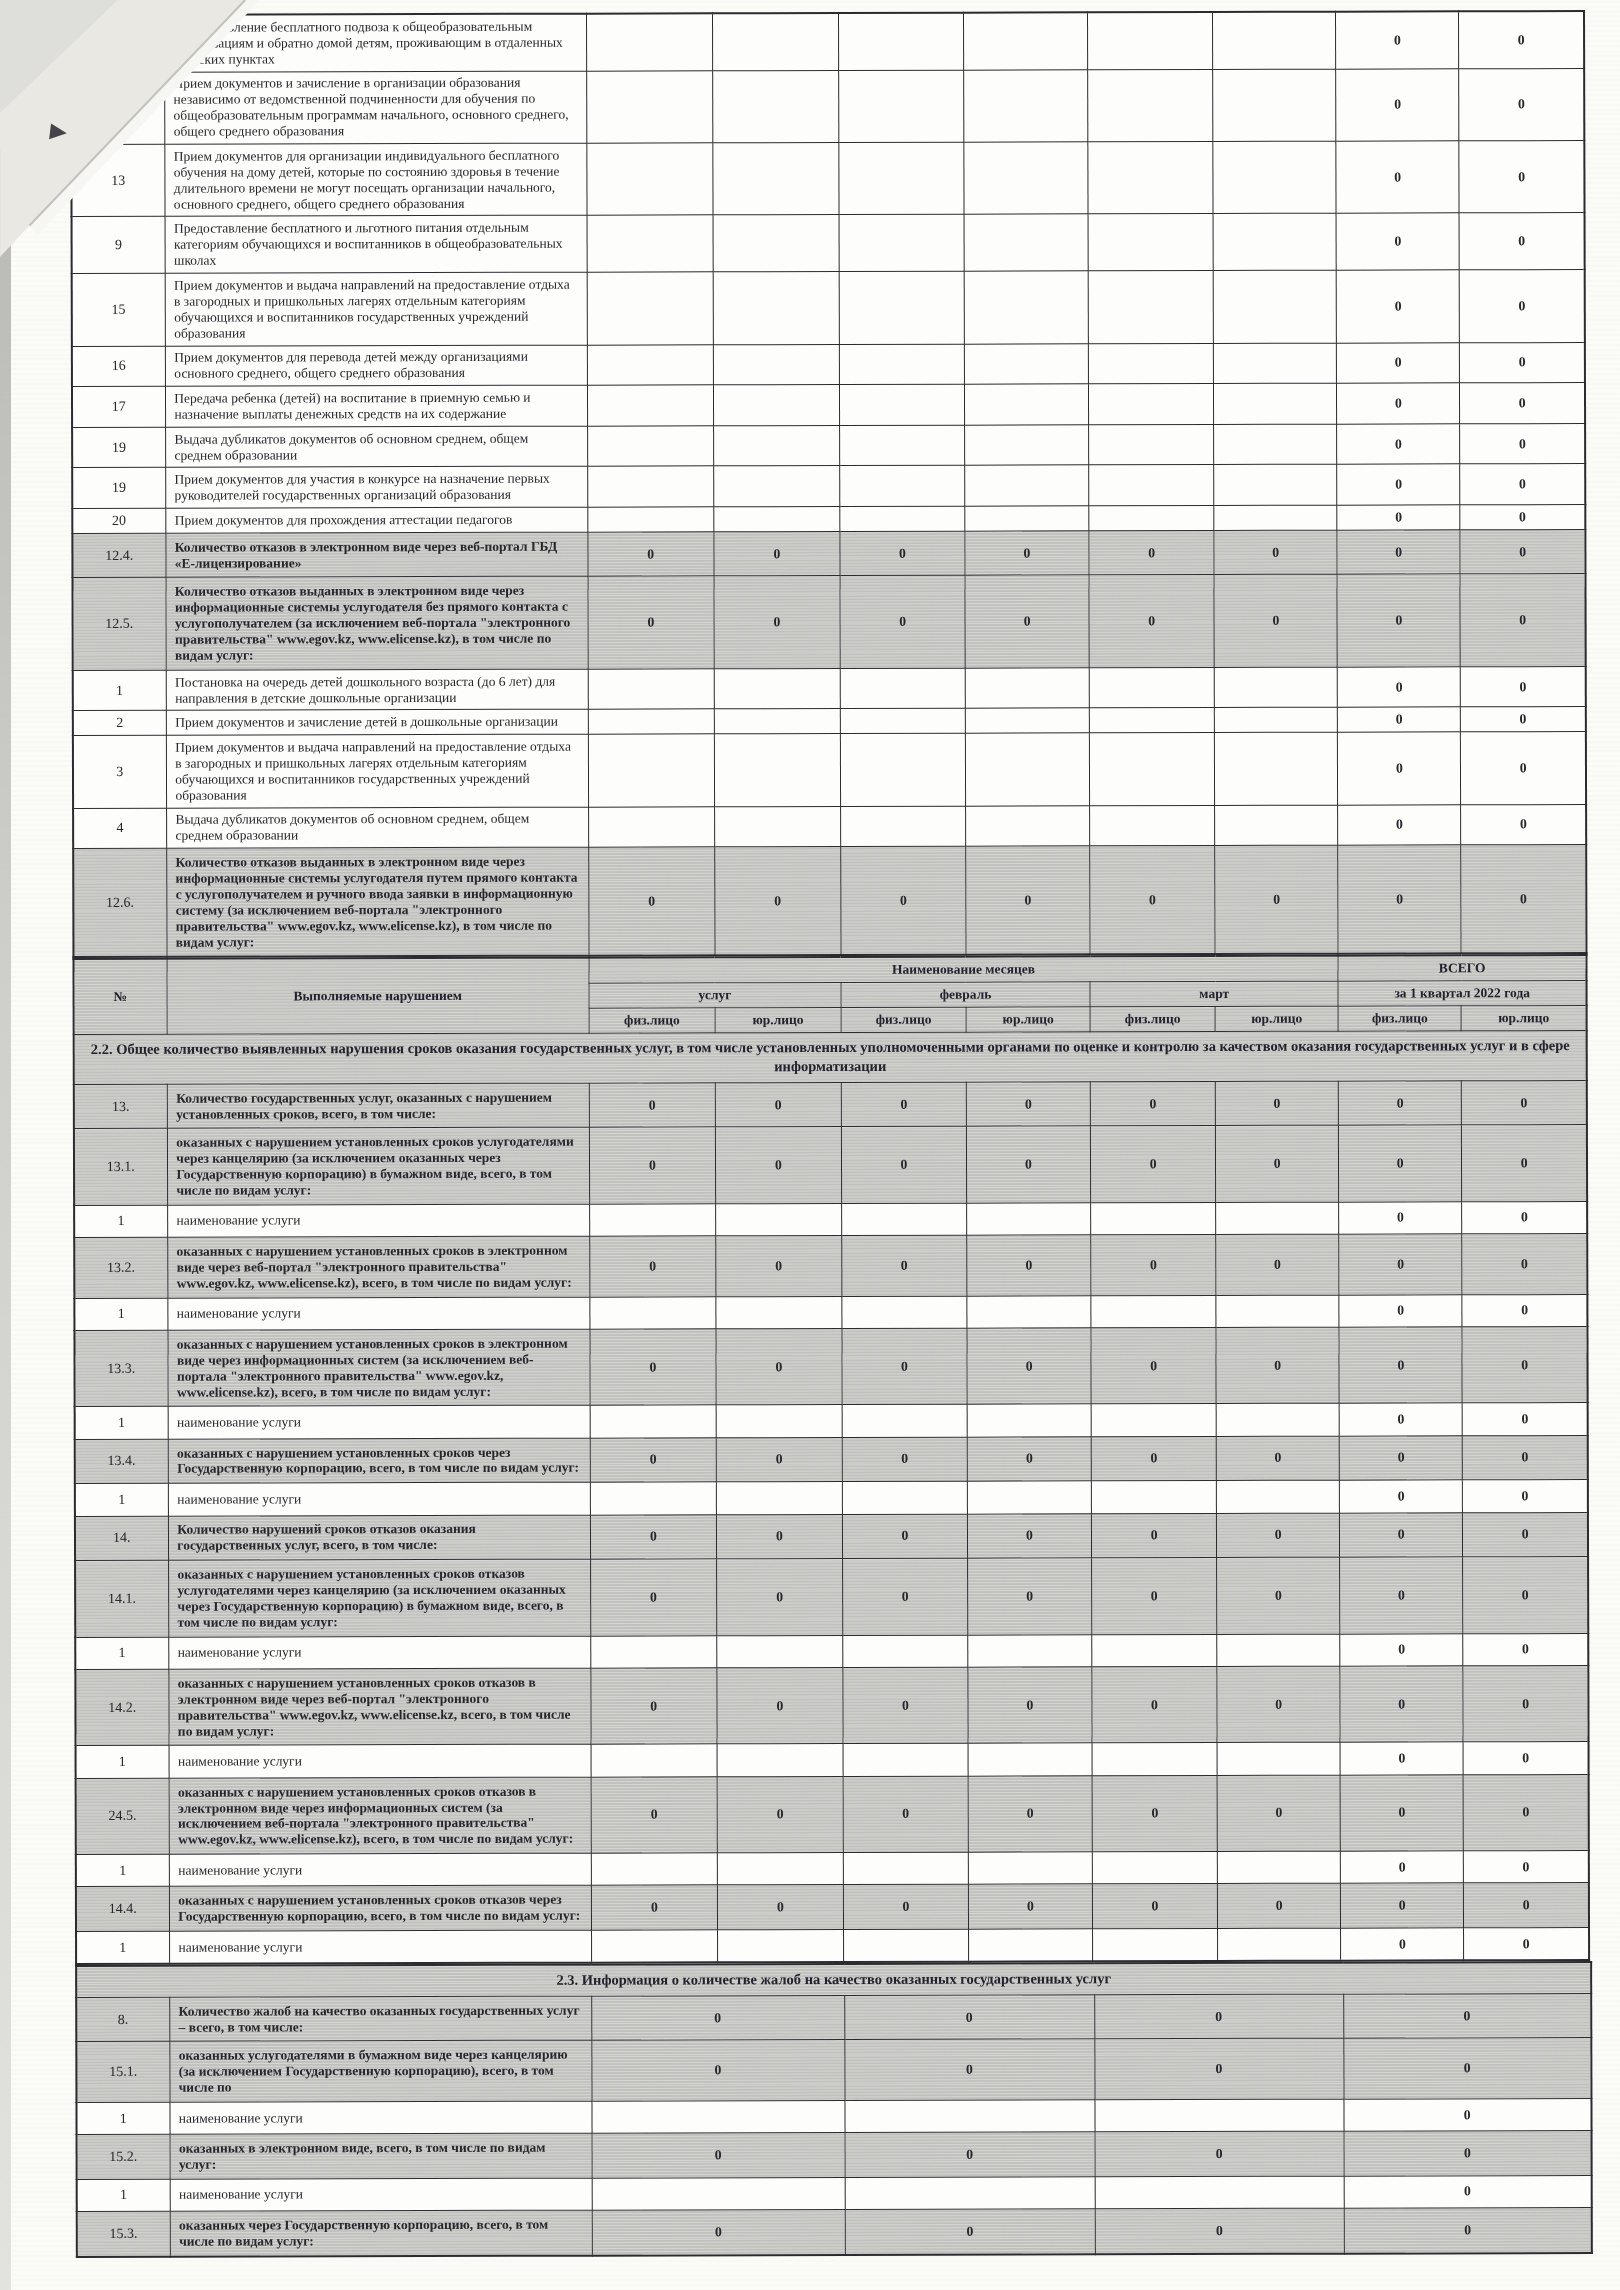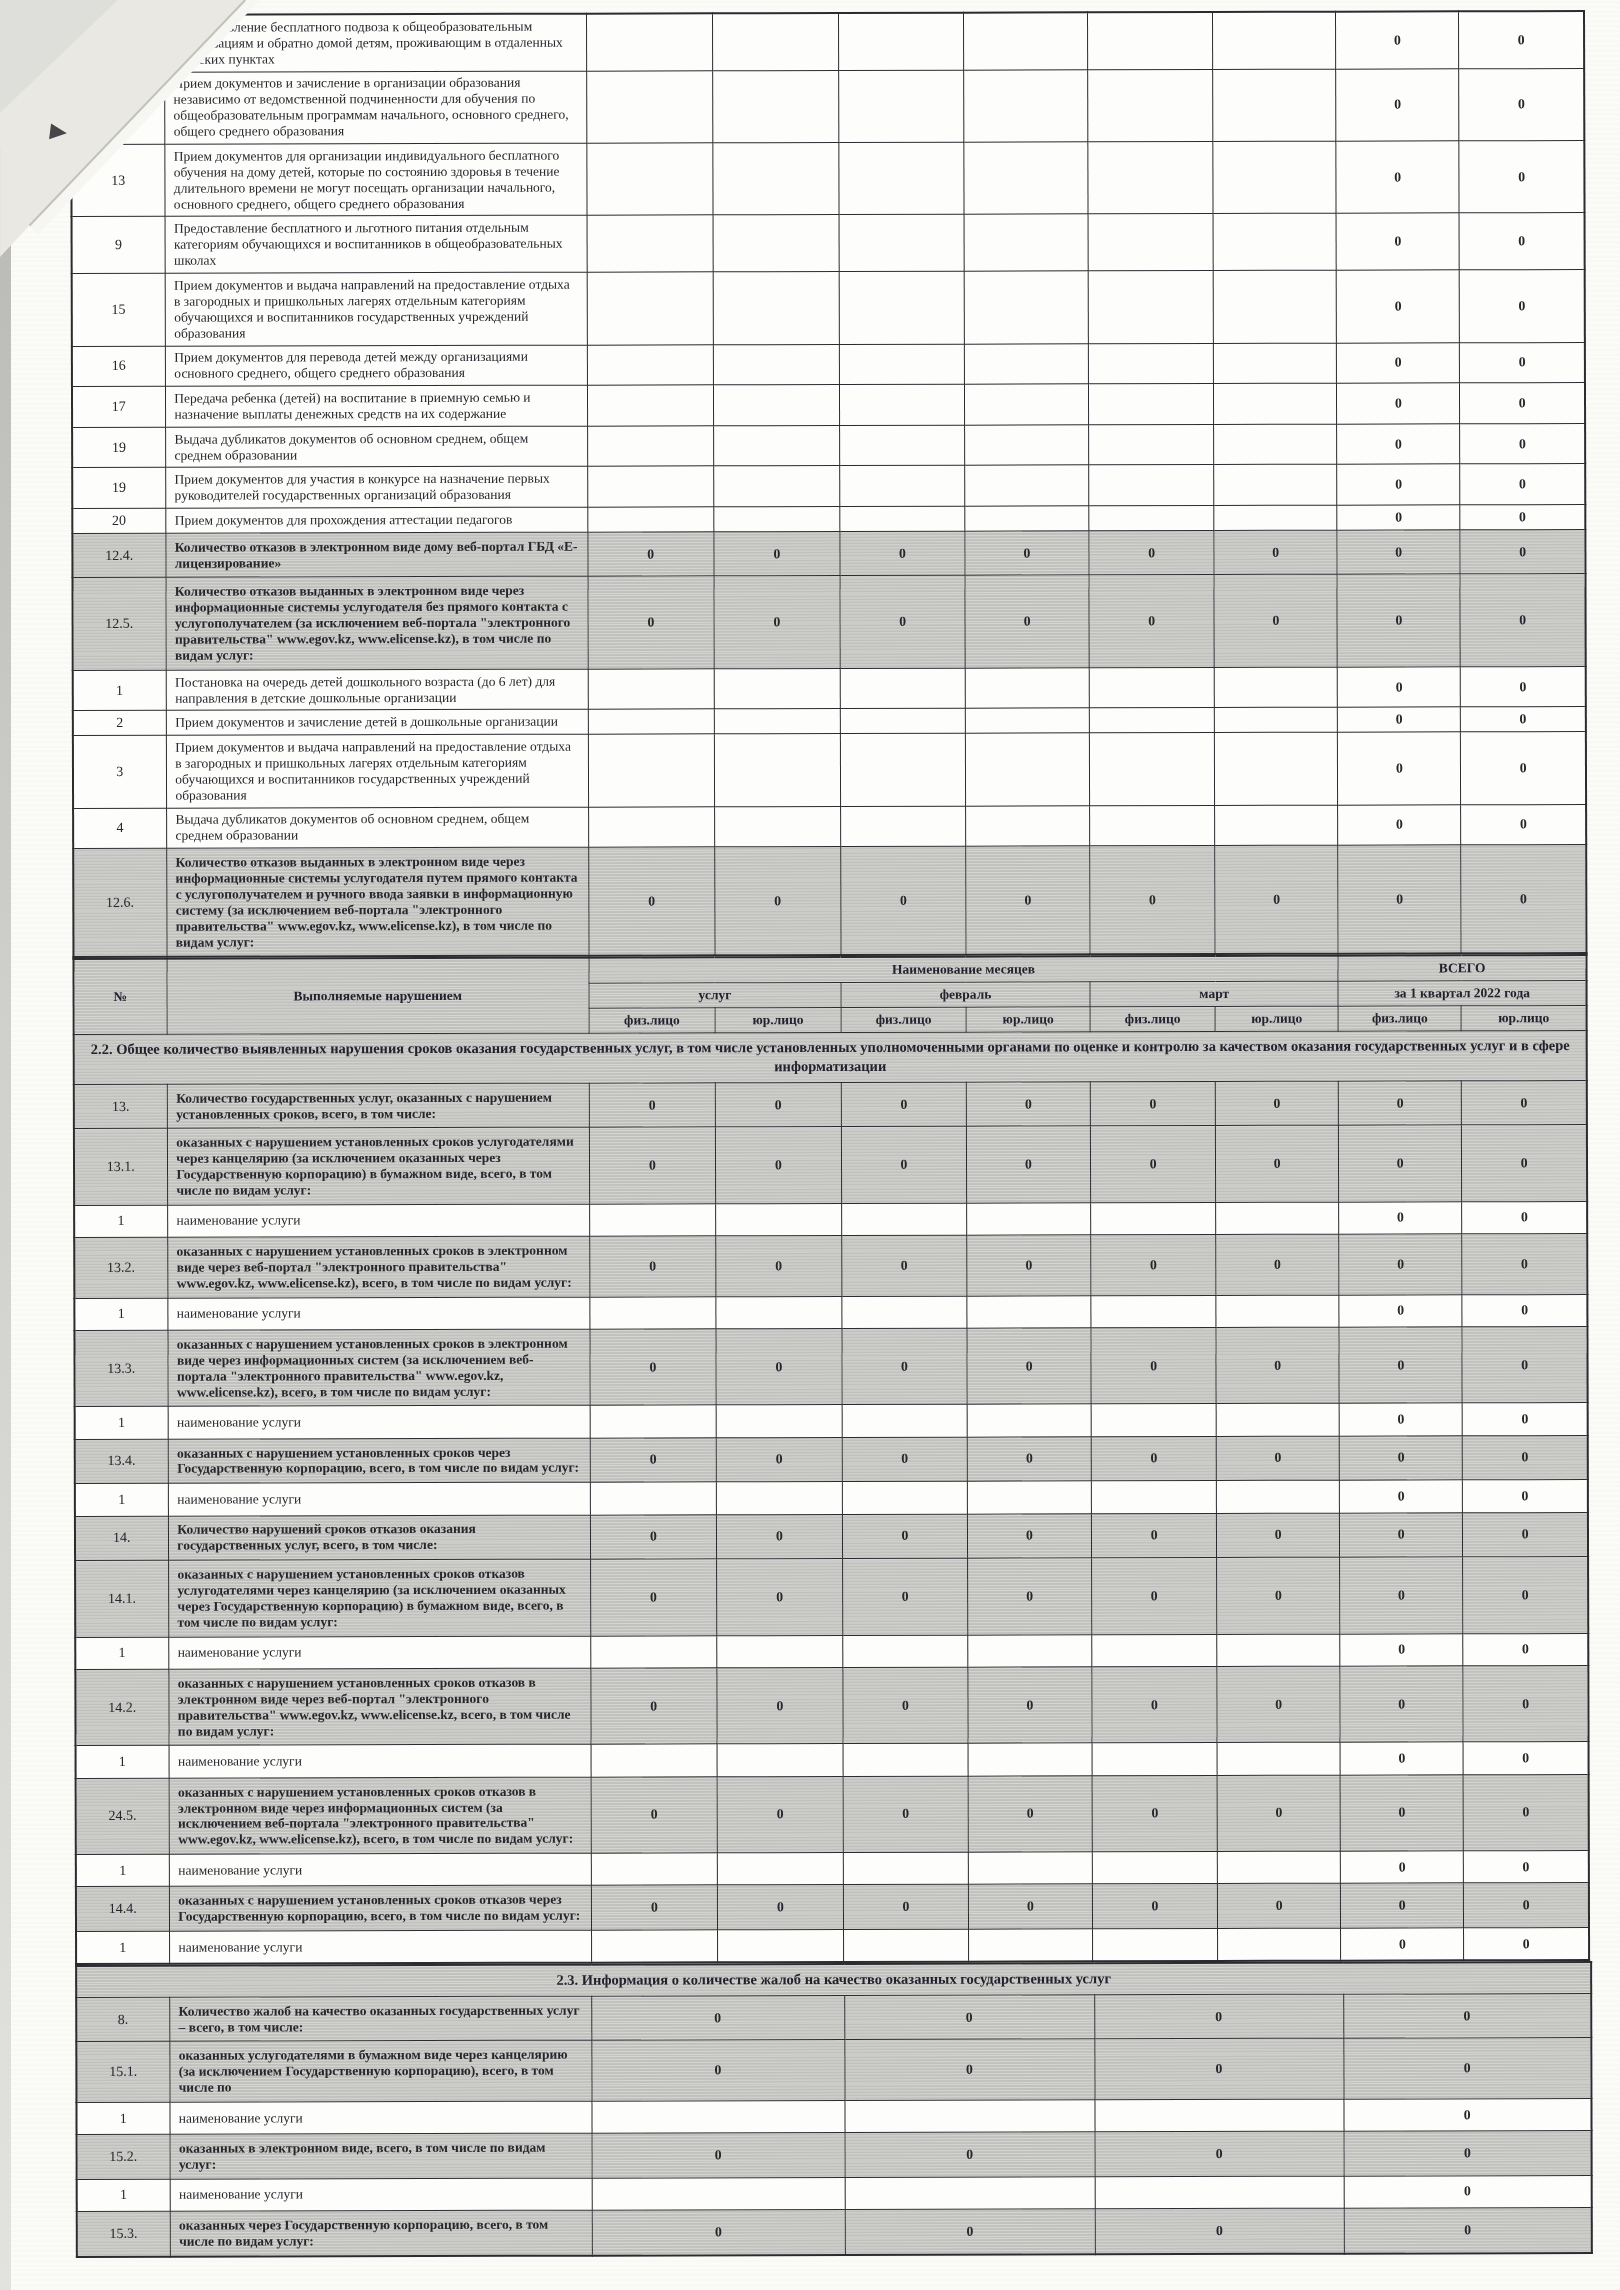"Количество отказов в электронном виде" td.desc { text: дому -> через }
